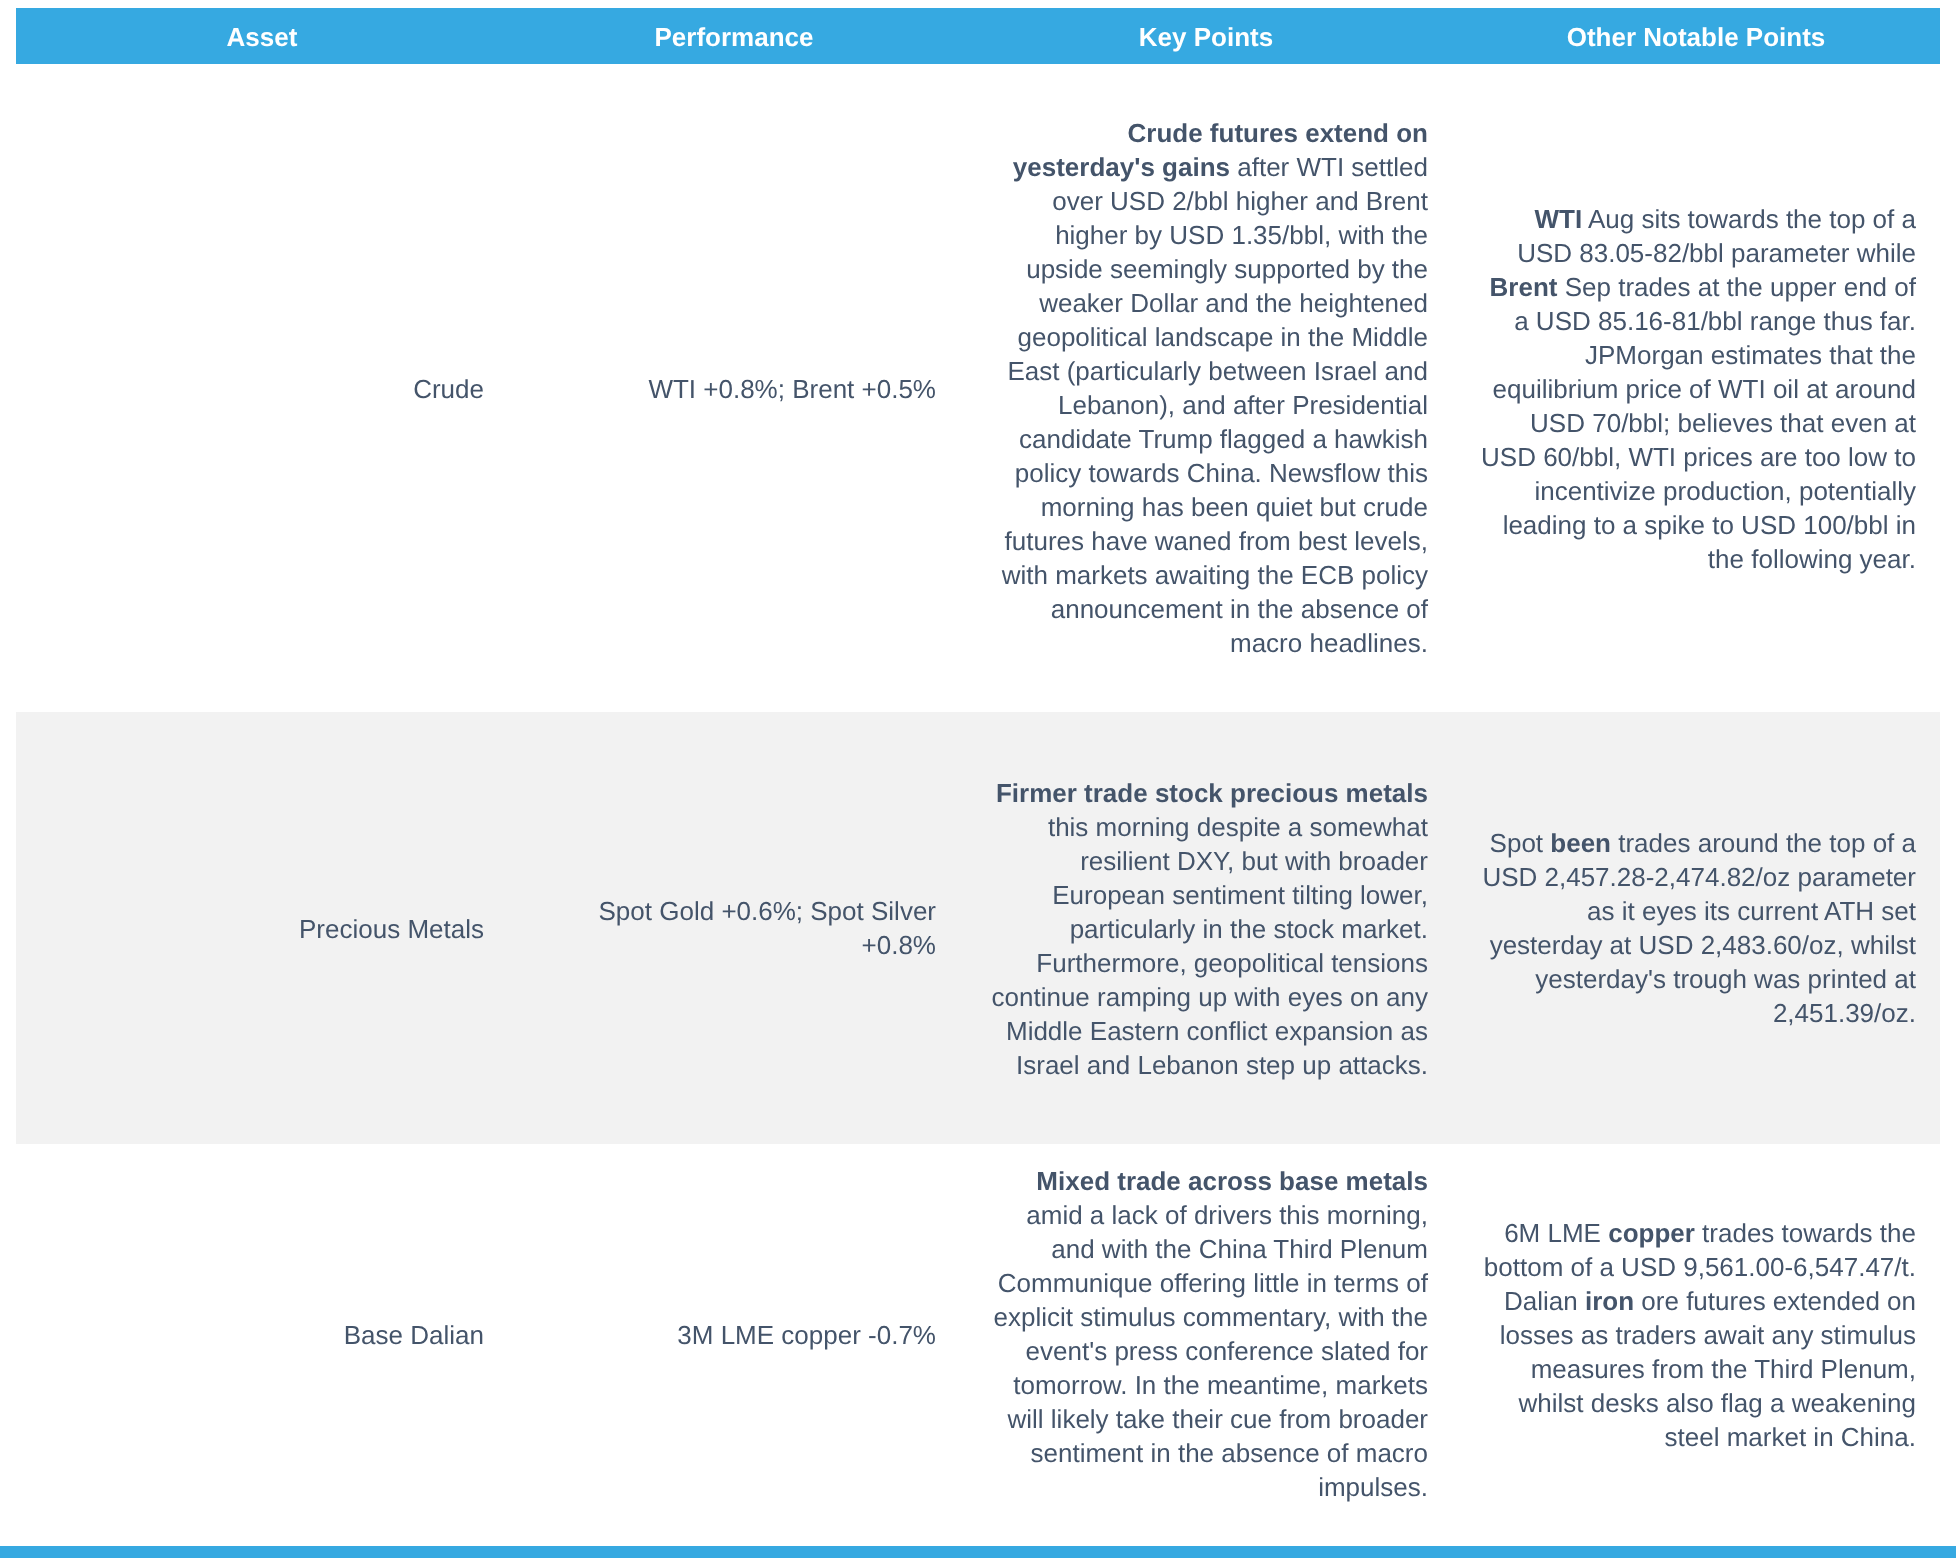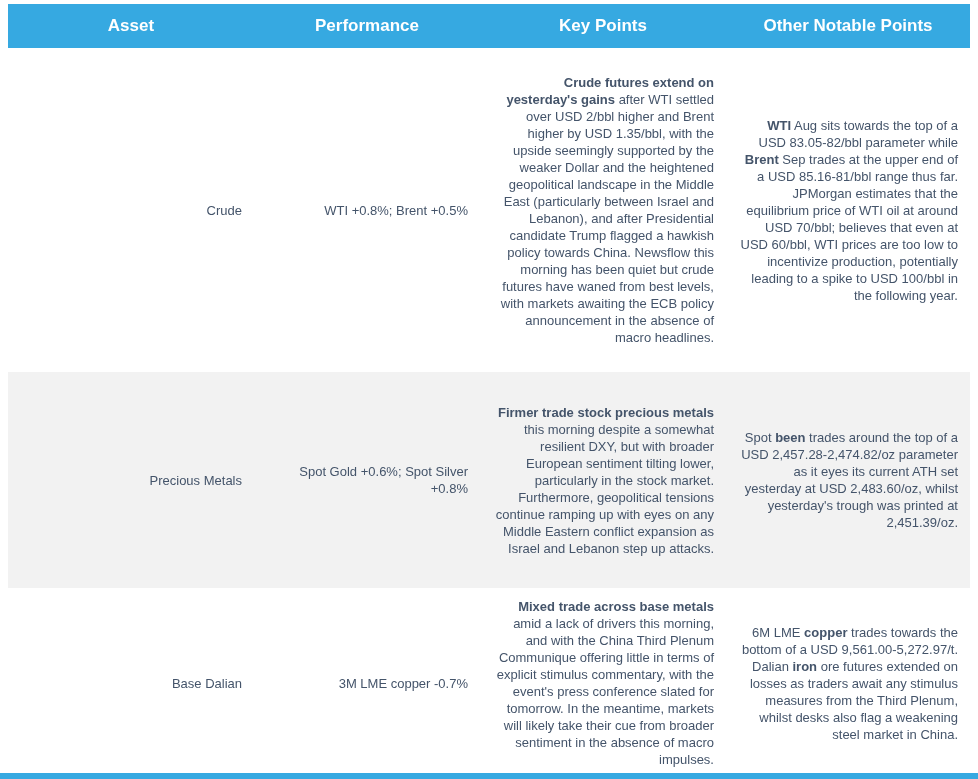"Asset" th { font-size: 17px -> 13px; height: 44px -> 28px }
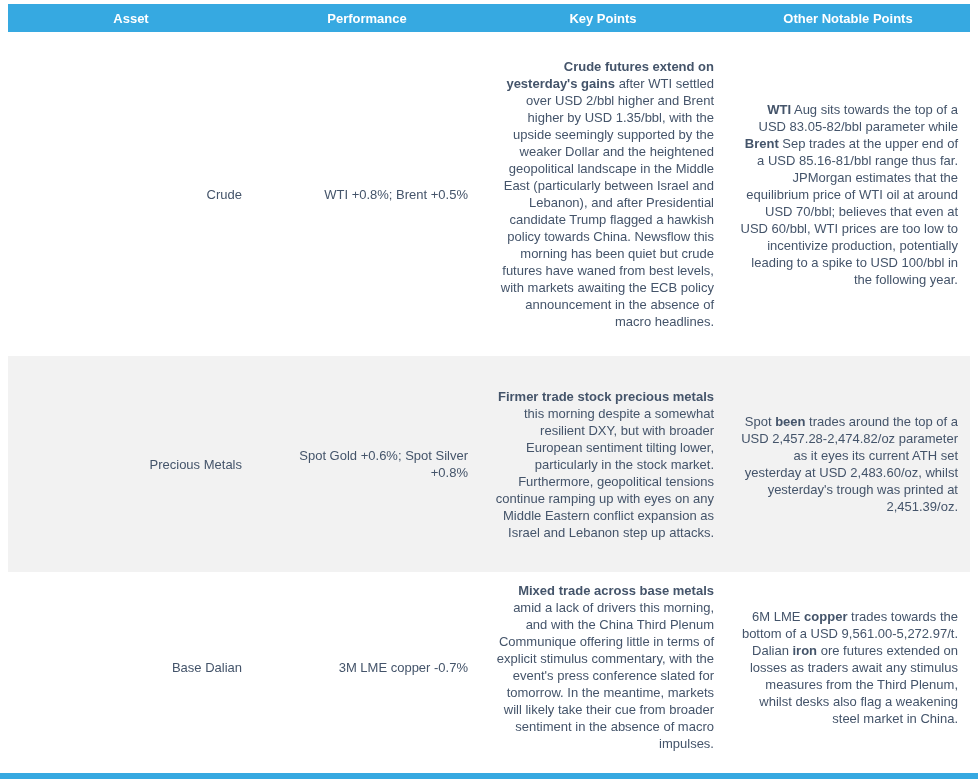"trades towards the bottom of" span { text: 9,561.00-5,272.97/t -> 9,561.00-6,547.47/t }
